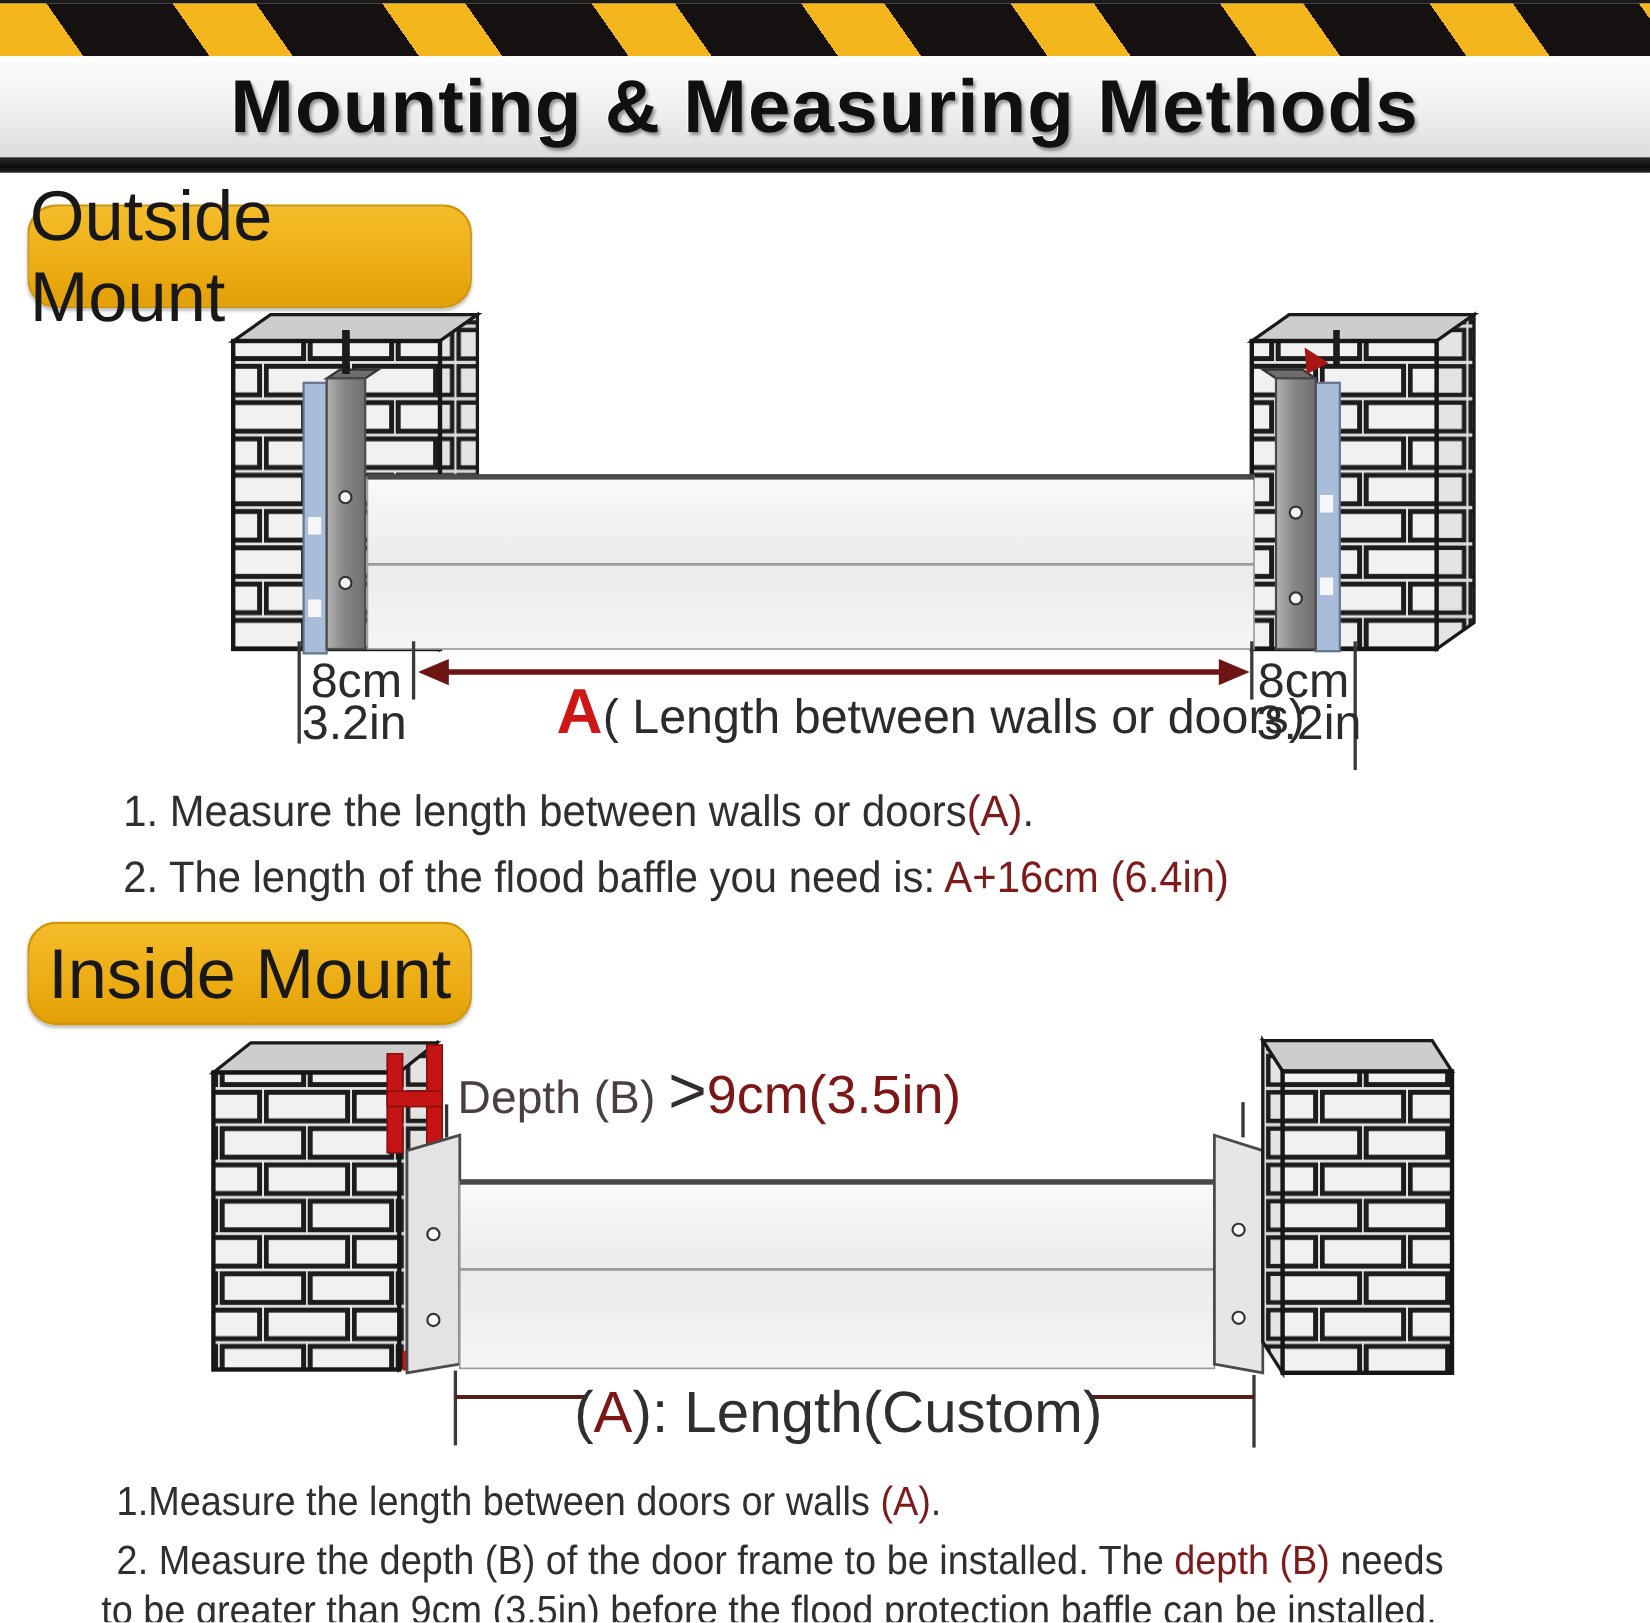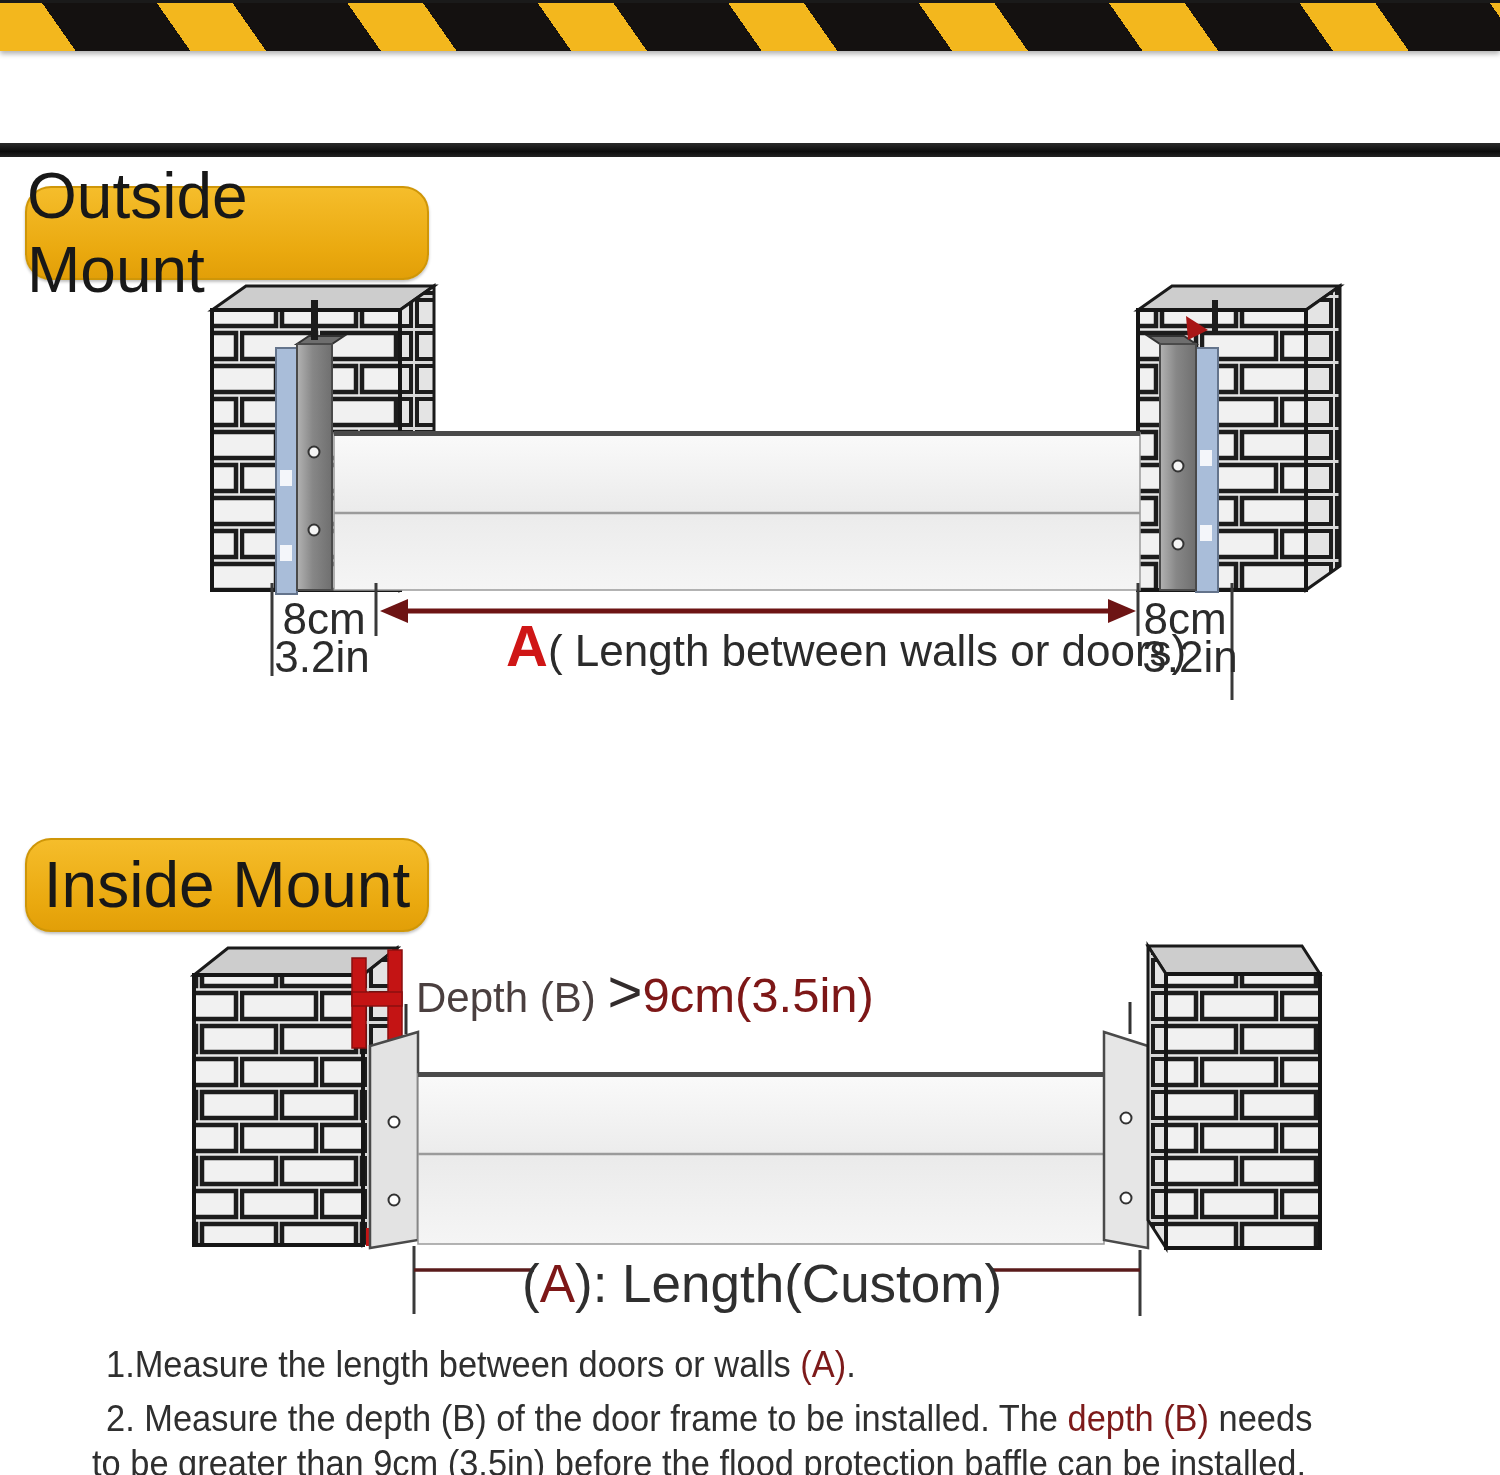"Mounting & Measuring Methods" div.title-band { html: none -> <div> <h1>Mounting &amp; Measuring Methods</h1> </div> }
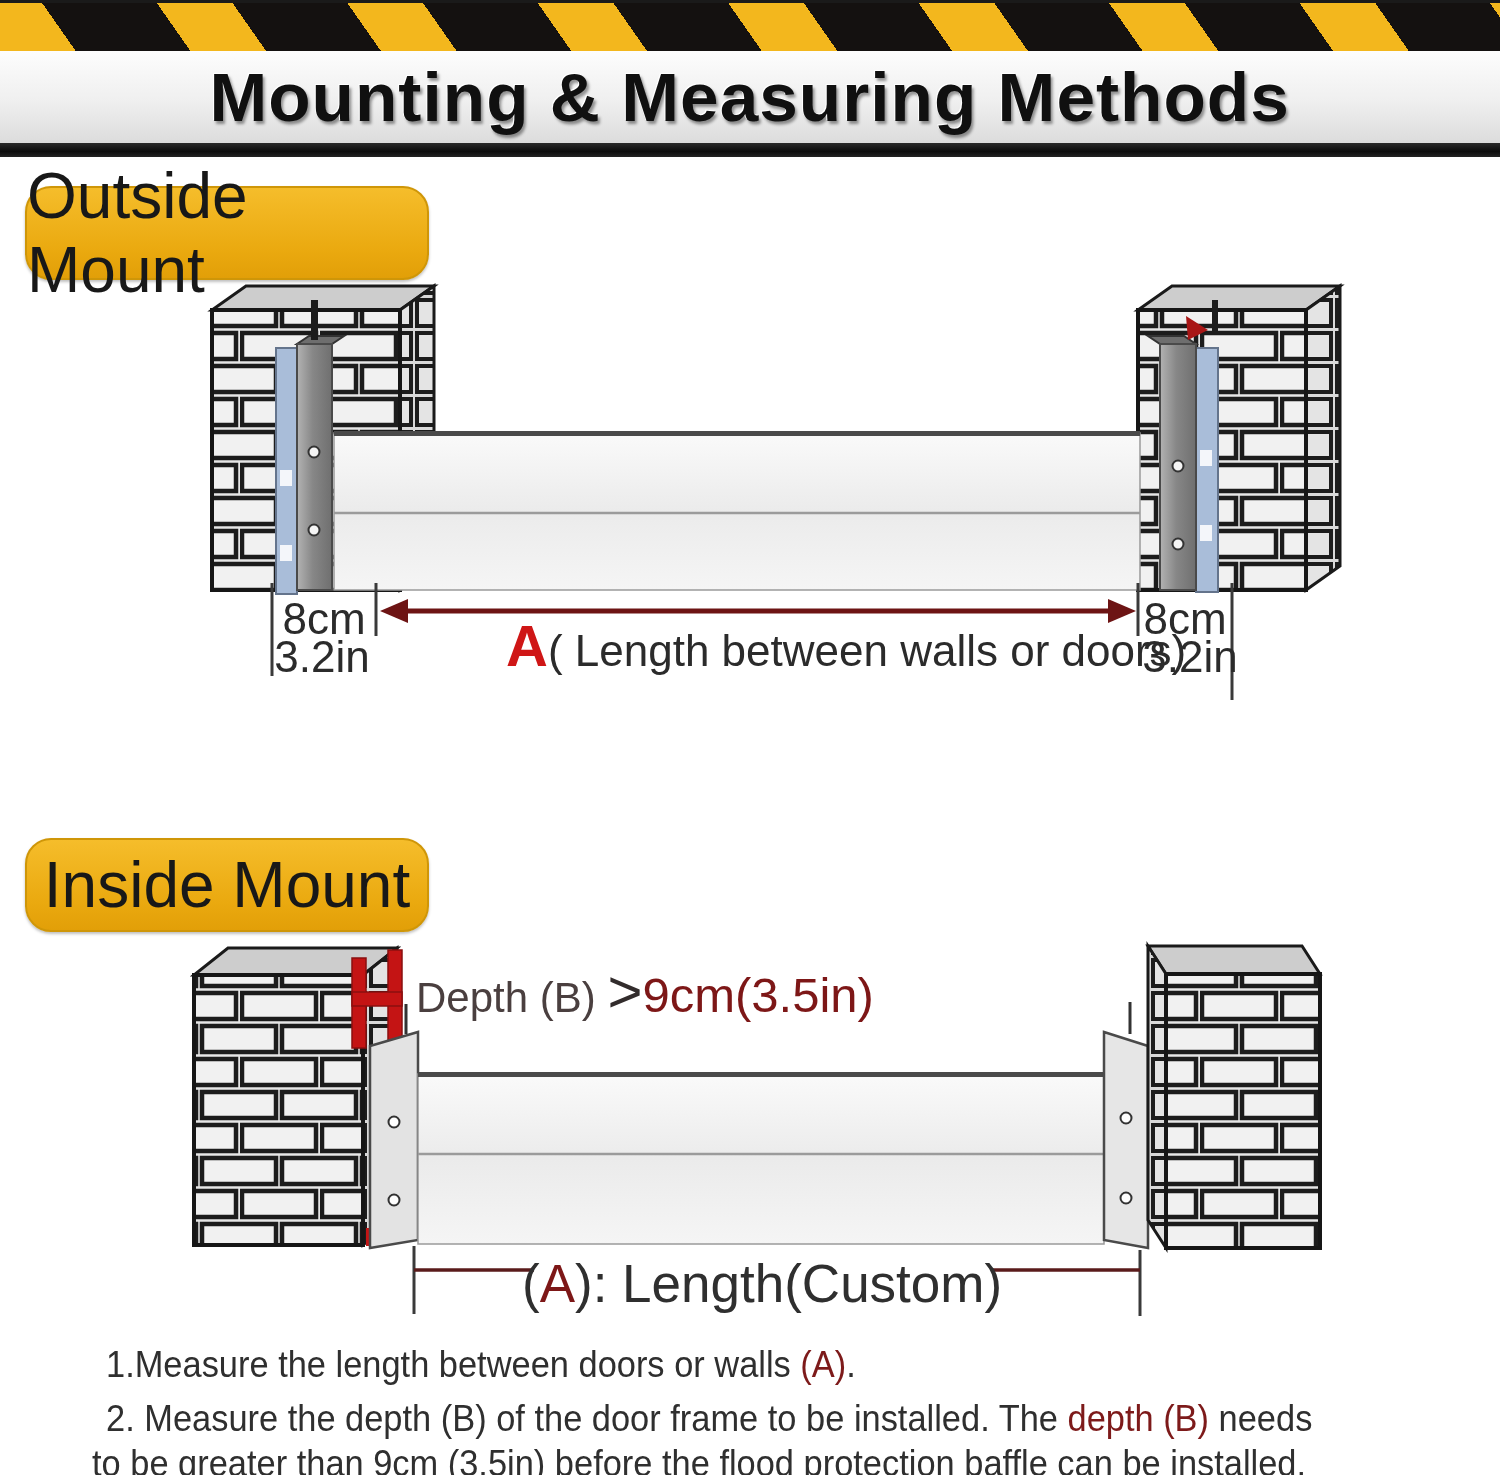"1. Measure the length between" div.steps { html: none -> <div> <div><span>1. Measure the length between walls or doors</span><span>(A)</span><span>.</span></div> <div><span>2. The length of the flood baffle you need is: </span><span>A+16cm (6.4in)</span><span></span></div> </div> }
